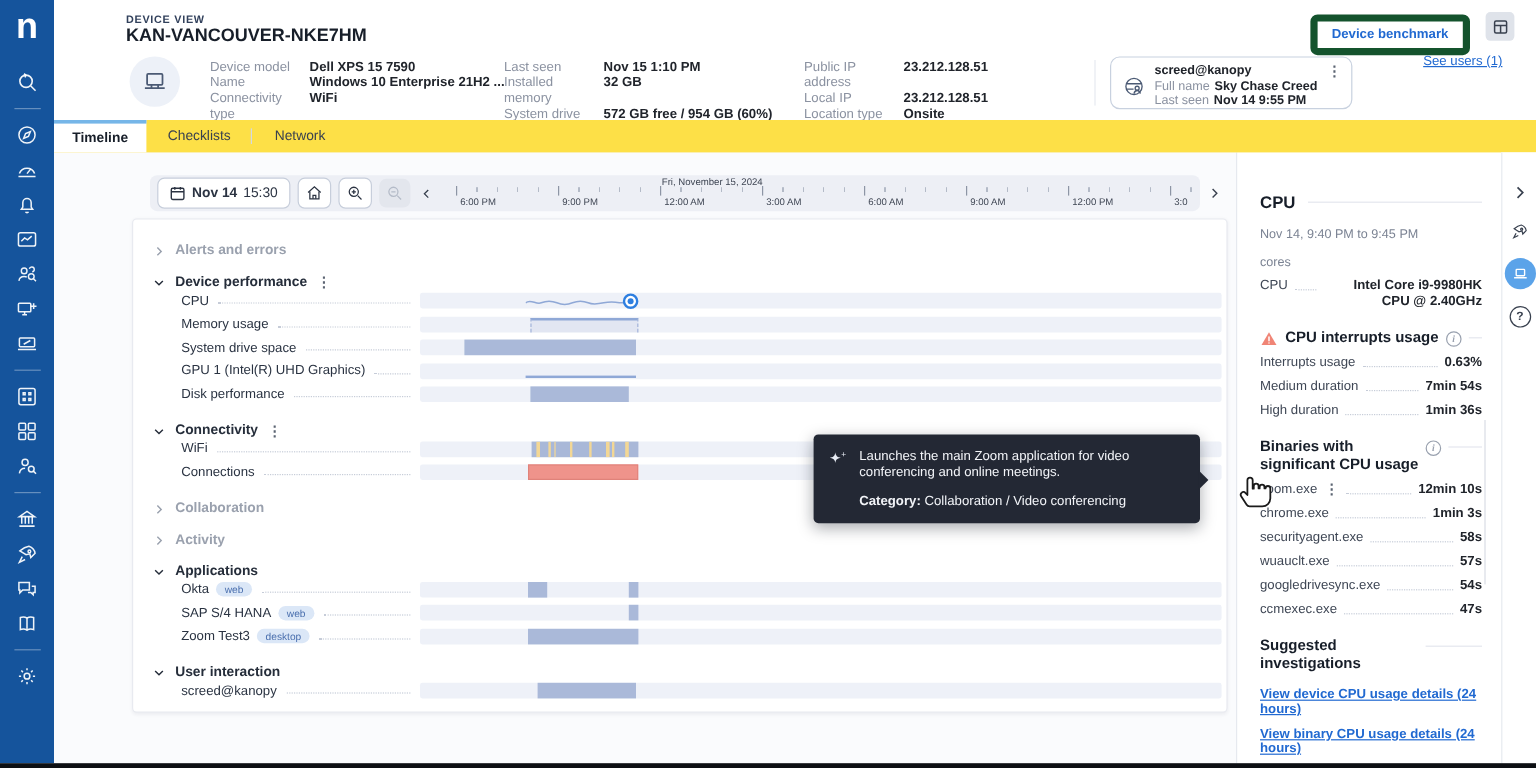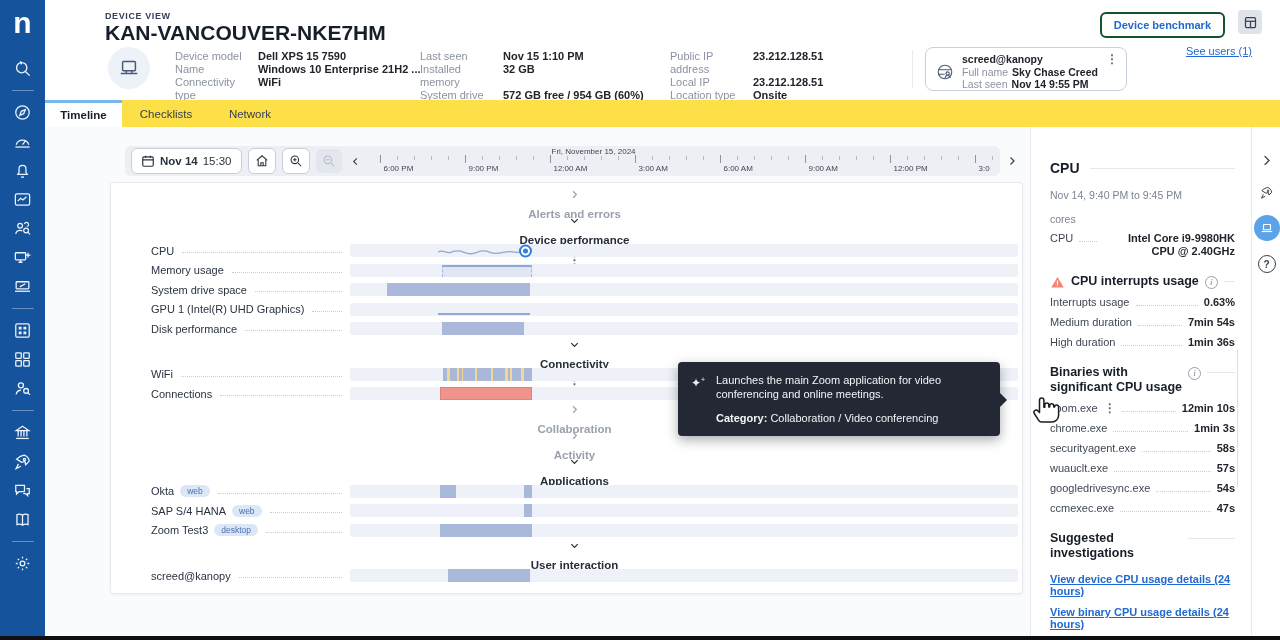"KAN-VANCOUVER-NKE7HM" .pagetitle { font-size: 21px -> 15px }
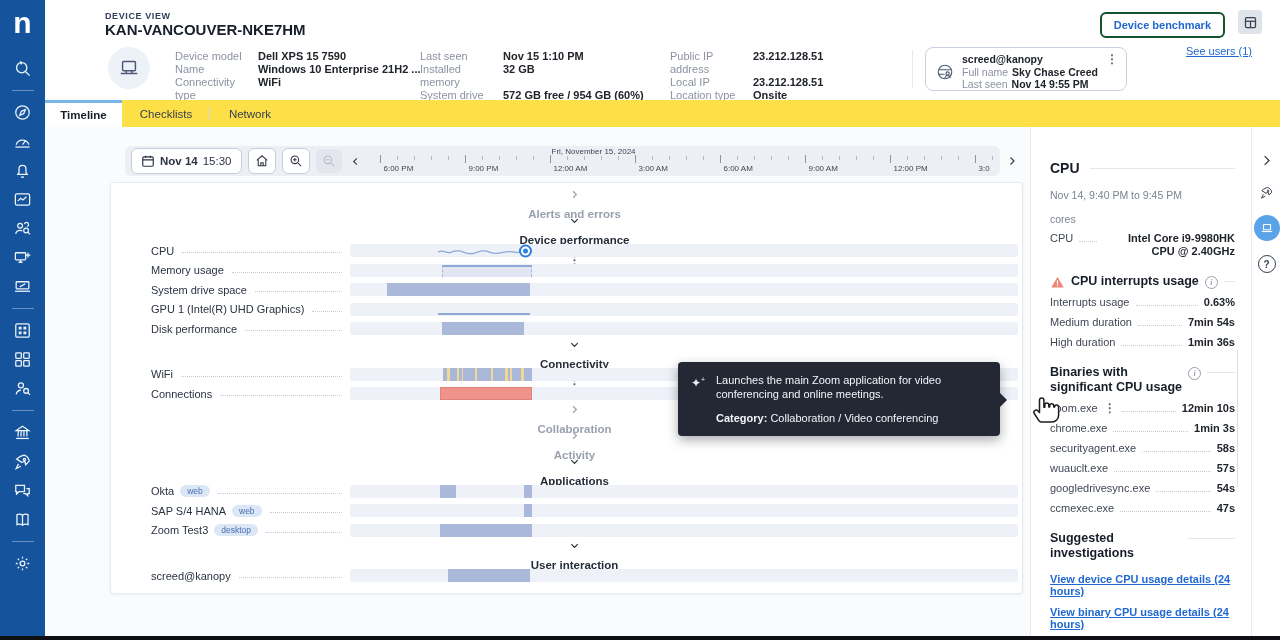"Device benchmark" .btn-benchmark { border: 2px solid #14532d -> 6px solid #14532d }
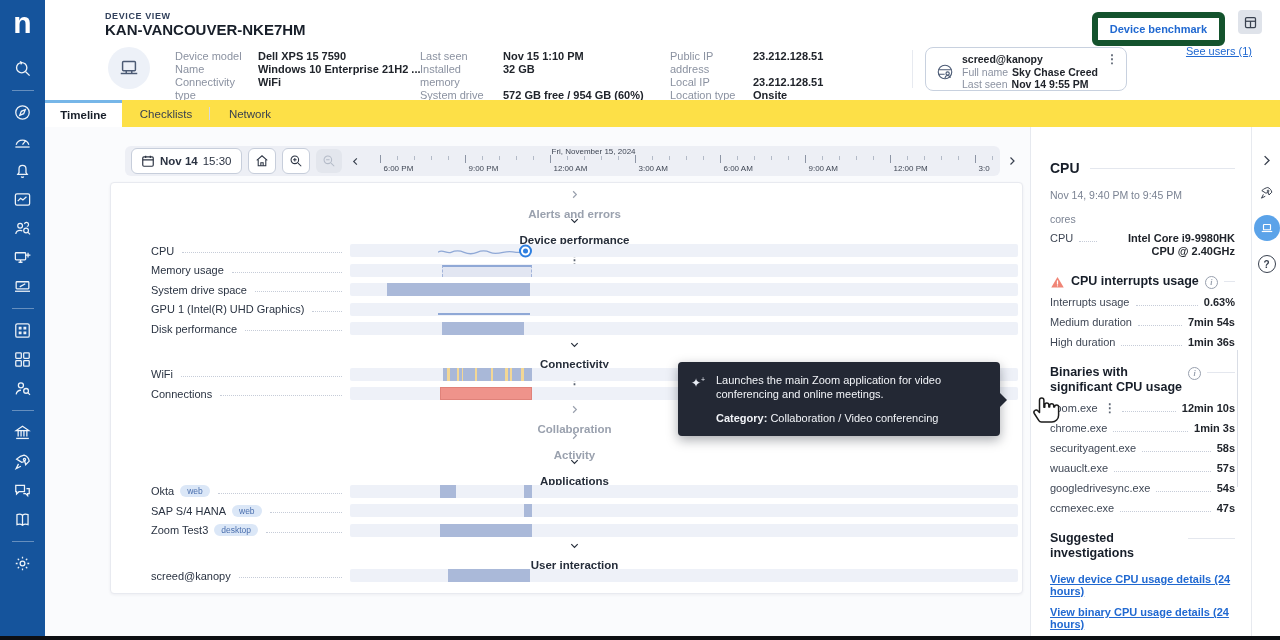"Alerts and errors" .sec-h { align-items: center -> flex-end; flex-direction: column -> none }
